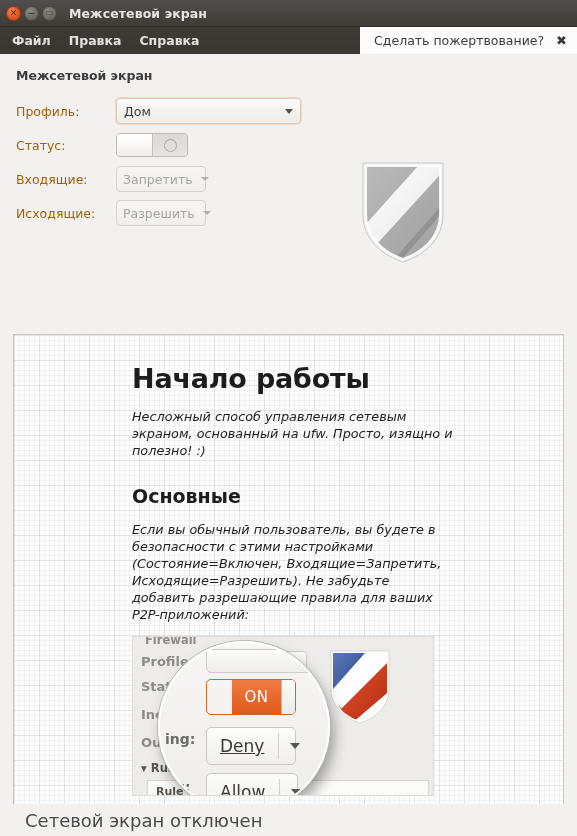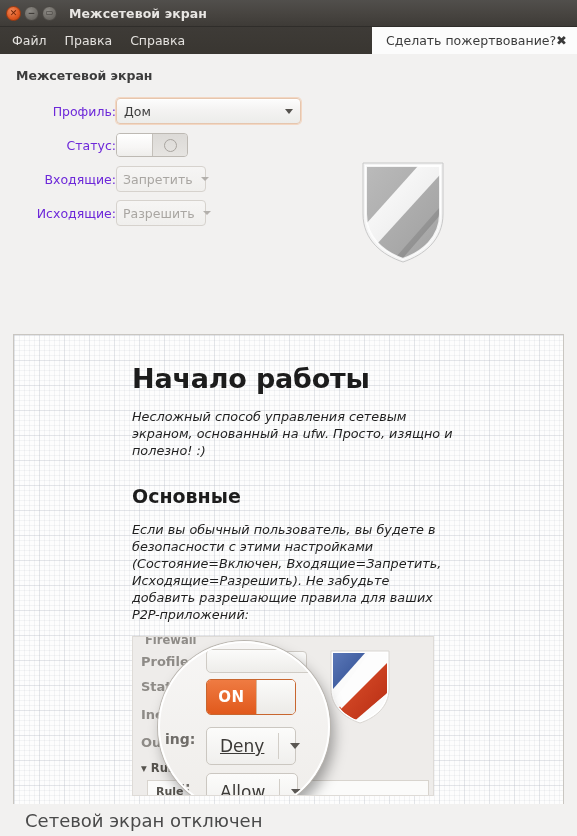"Файл" .menuitem { font-weight: none -> bold }
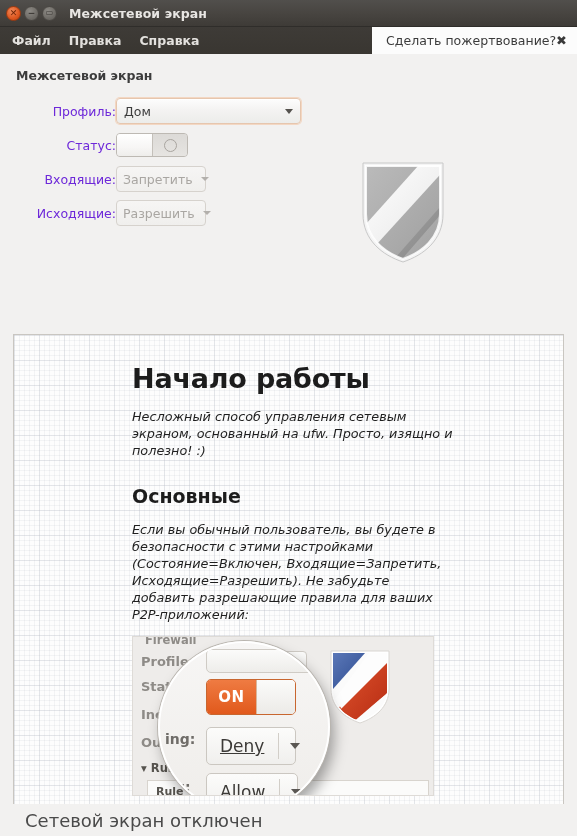"Сделать пожертвование?" .donate-tab { gap: none -> 12px }
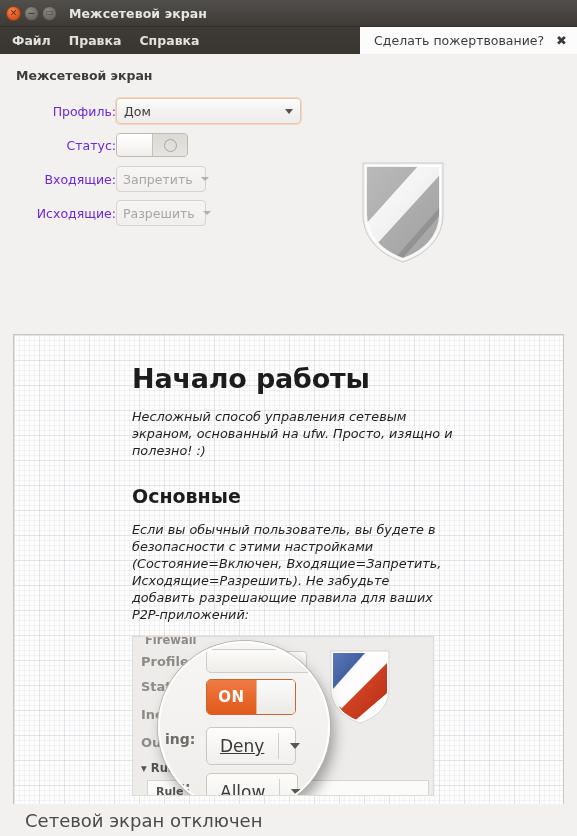"Профиль:" .flabel { color: #6d28d9 -> #a16207; text-align: right -> left }
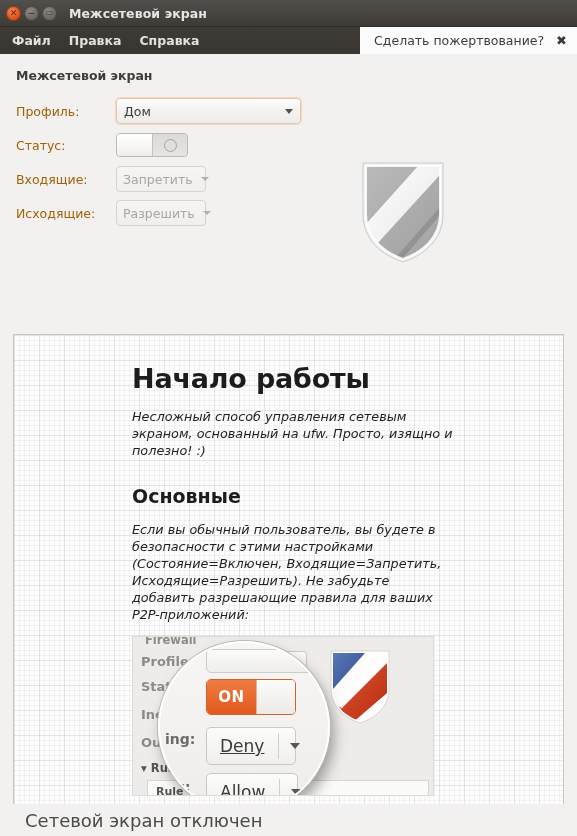"ON" .lens .ltoggle .on { font-weight: bold -> normal; margin-left: none -> 25px }
